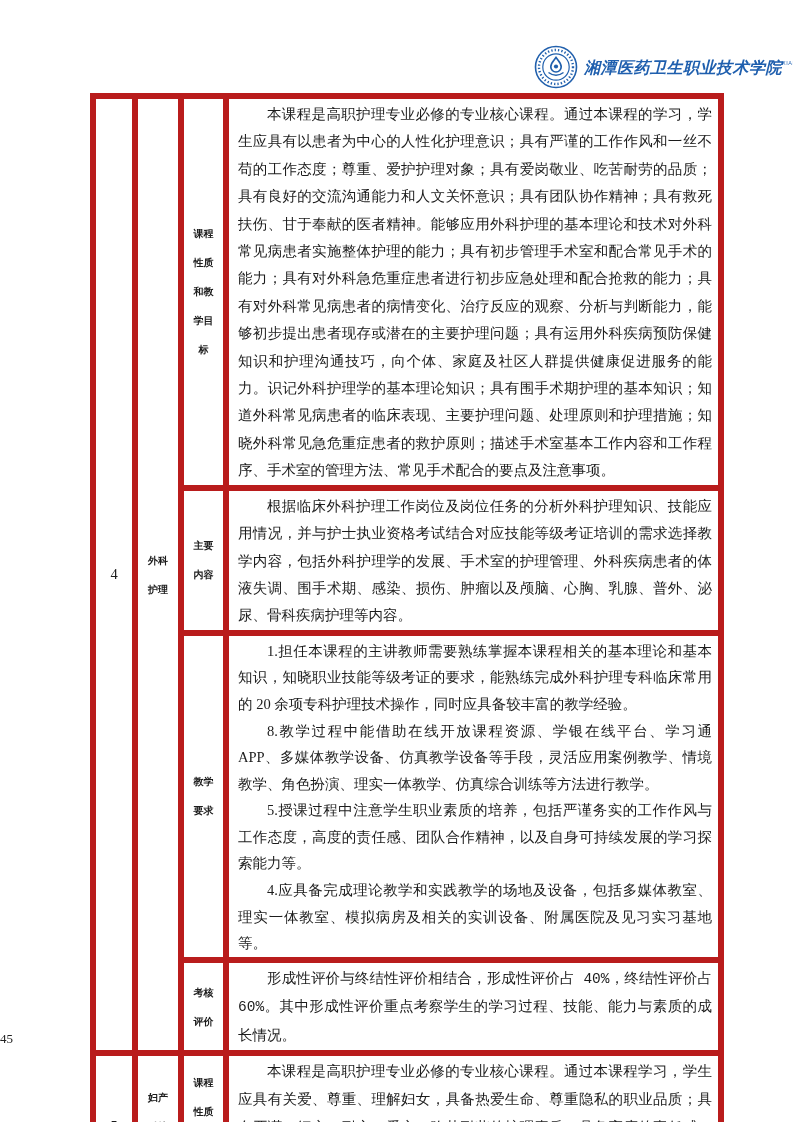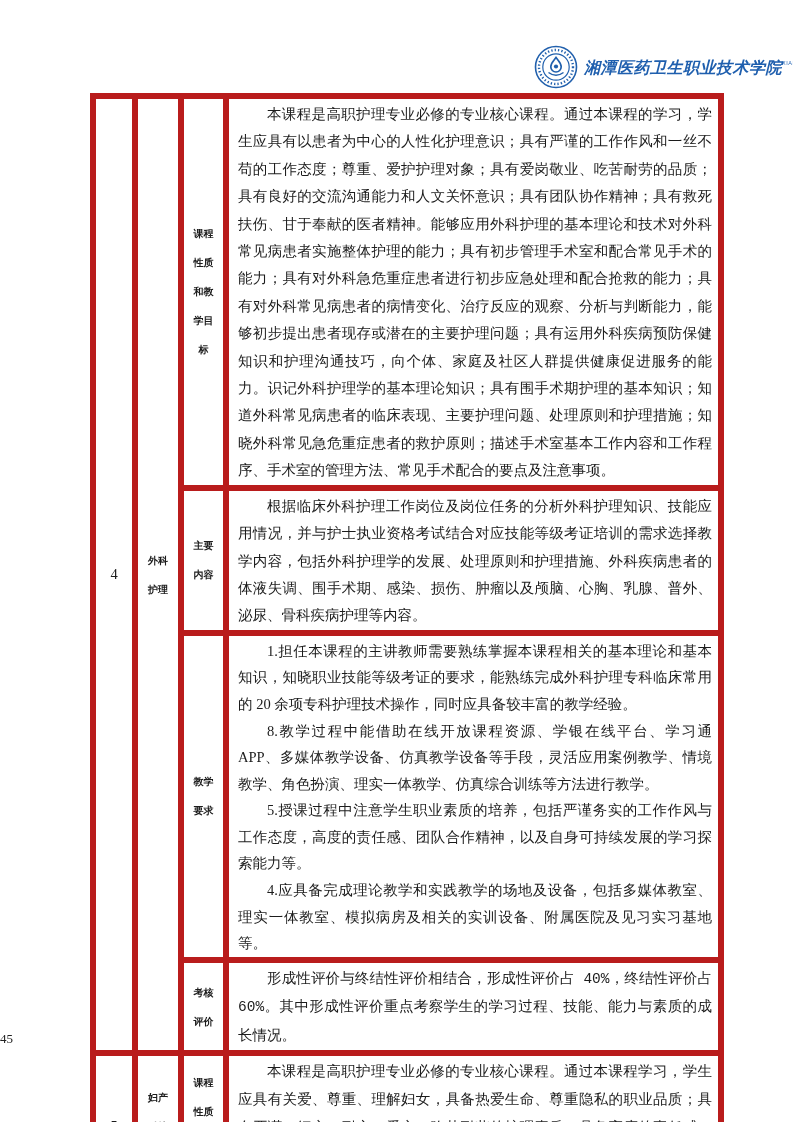"根据临床外科护理工作岗位及岗位任务的分析外科护理知识、技能应用情况，并与护士执业" p { text: 处理原则和护理措施 -> 手术室的护理管理 }
